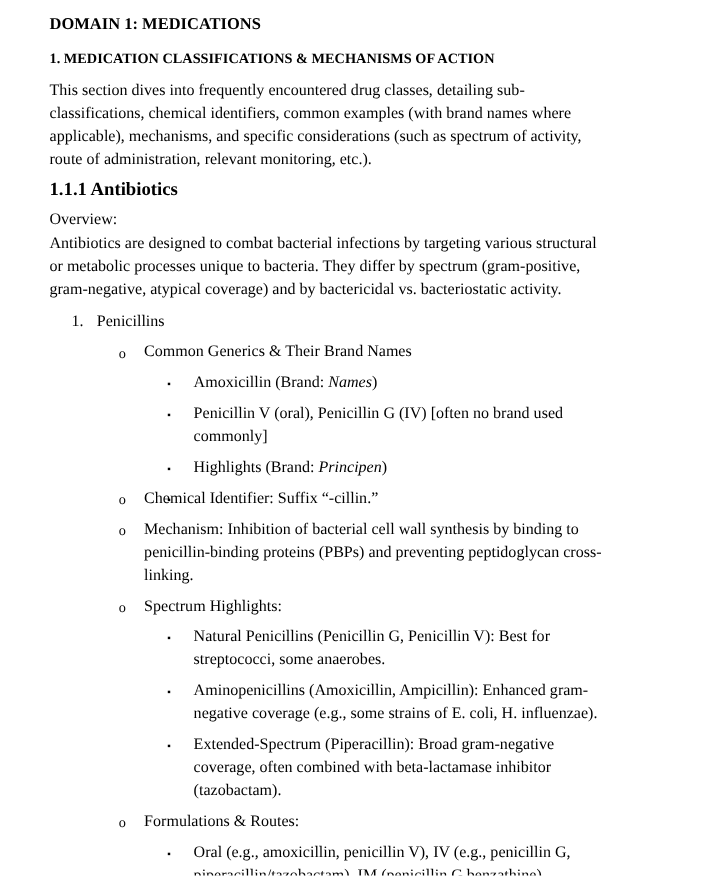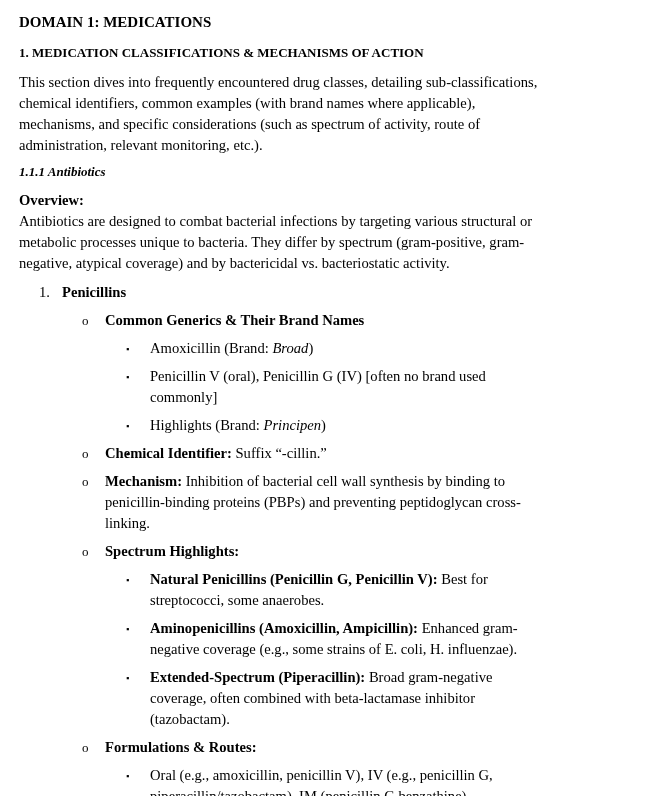"DOMAIN 1: MEDICATIONS" .page { padding: 12px 37px 0 19px -> 12px 37px 0 45px }
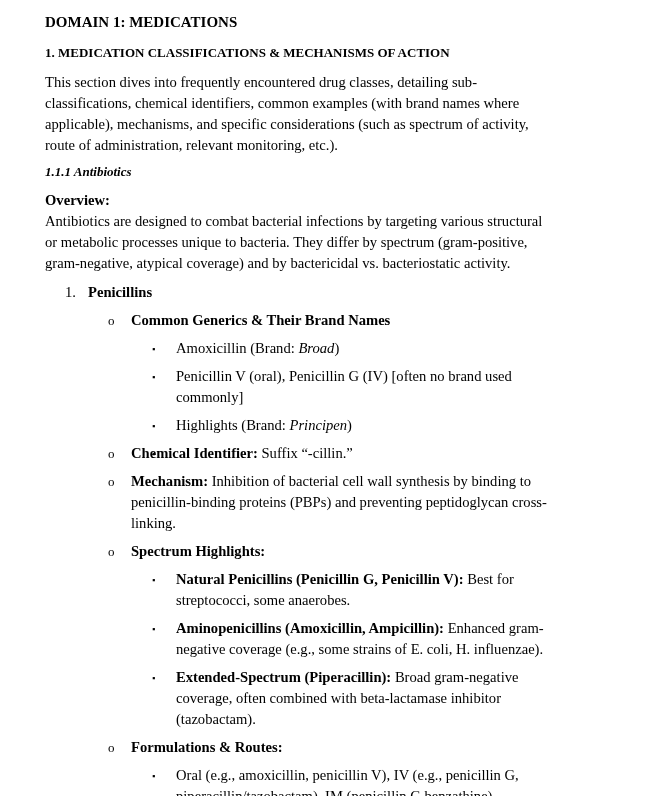"1.1.1 Antibiotics" .h-small { font-size: 13px -> 17px; font-style: italic -> none }
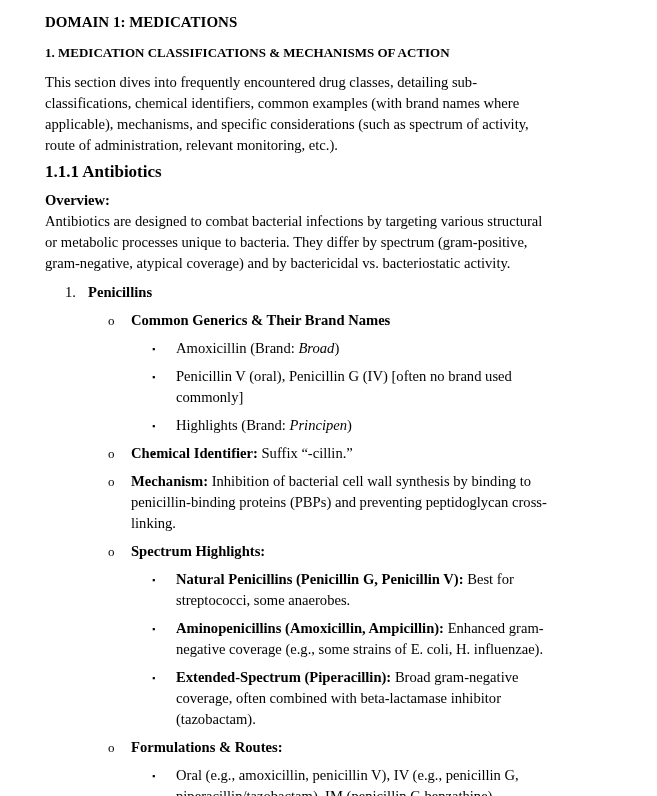"Overview:" .b { font-weight: bold -> normal }
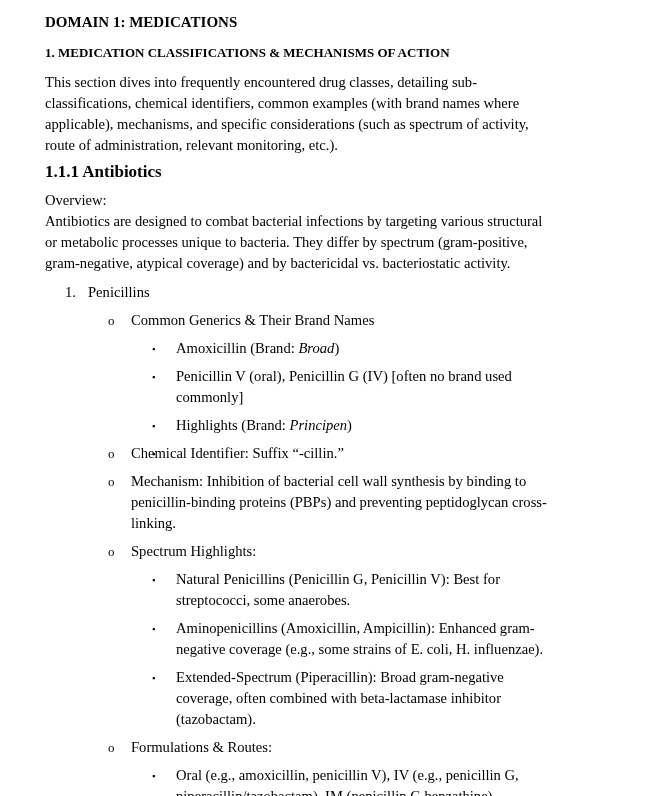"Broad" span.it { text: Broad -> Names }
